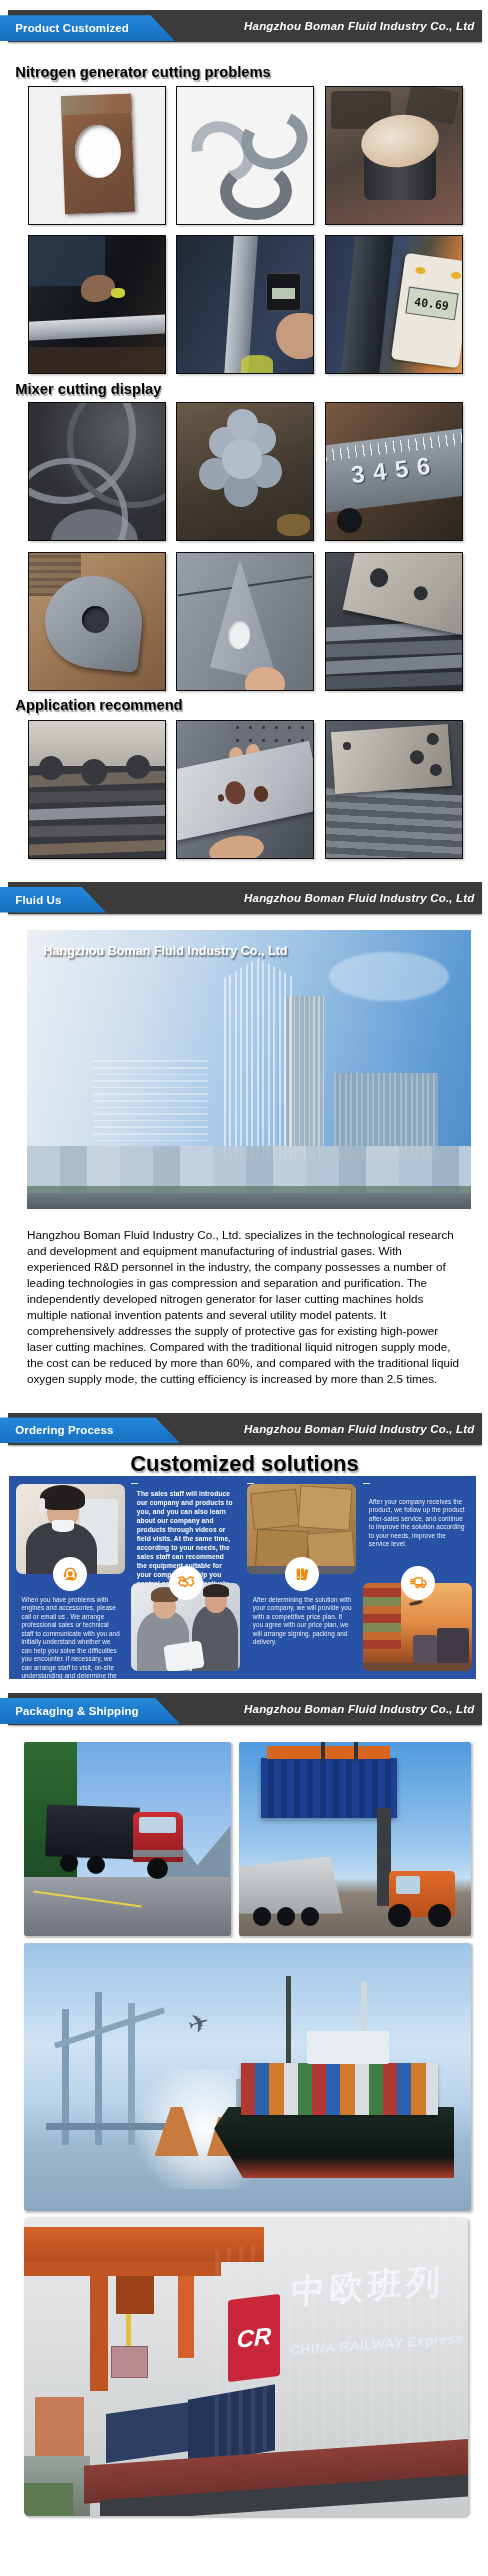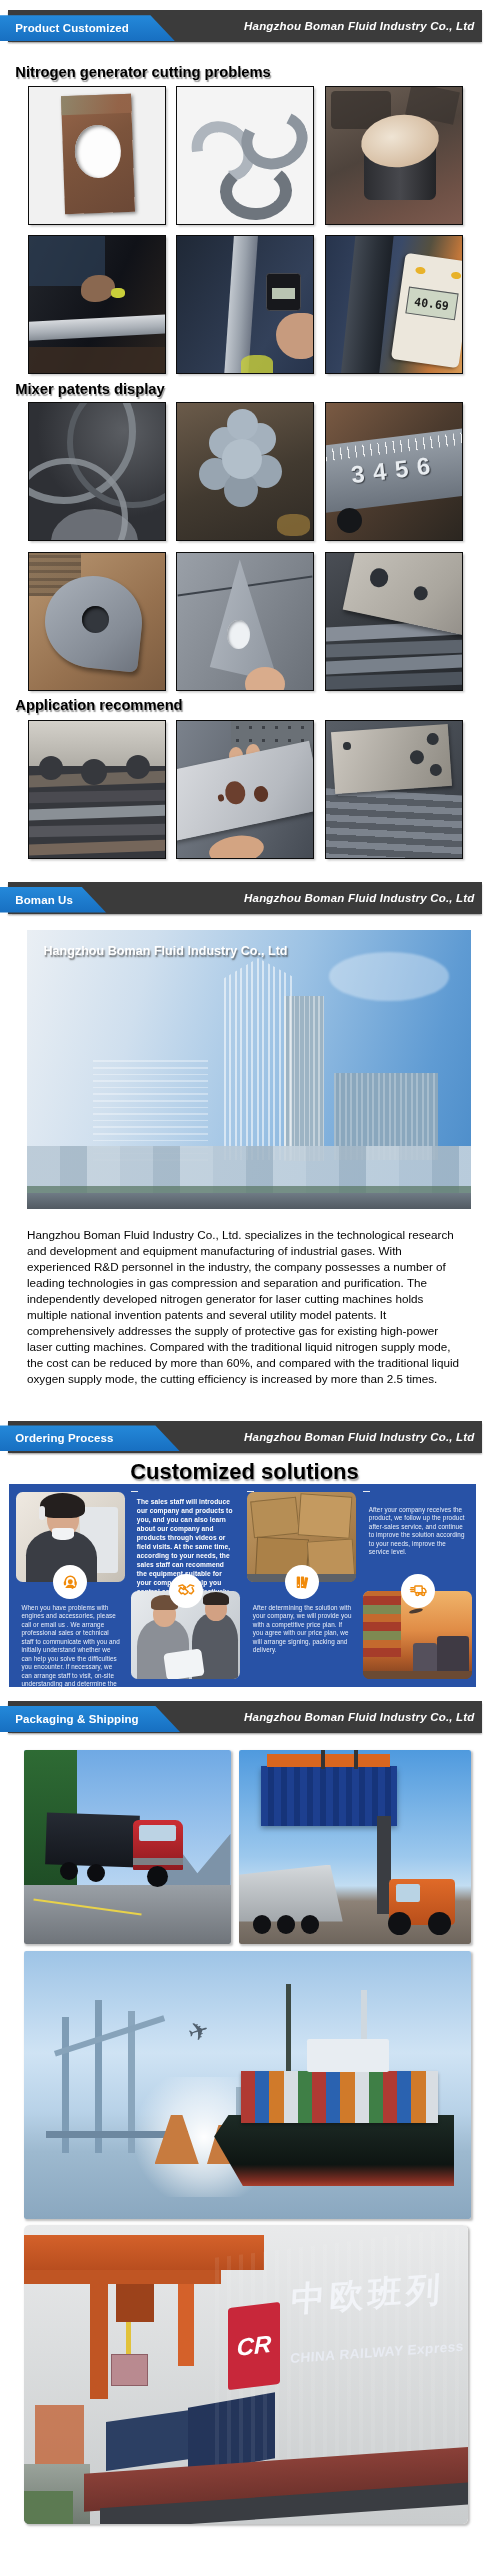"Mixer patents display" h2.sec-title { text: patents -> cutting }
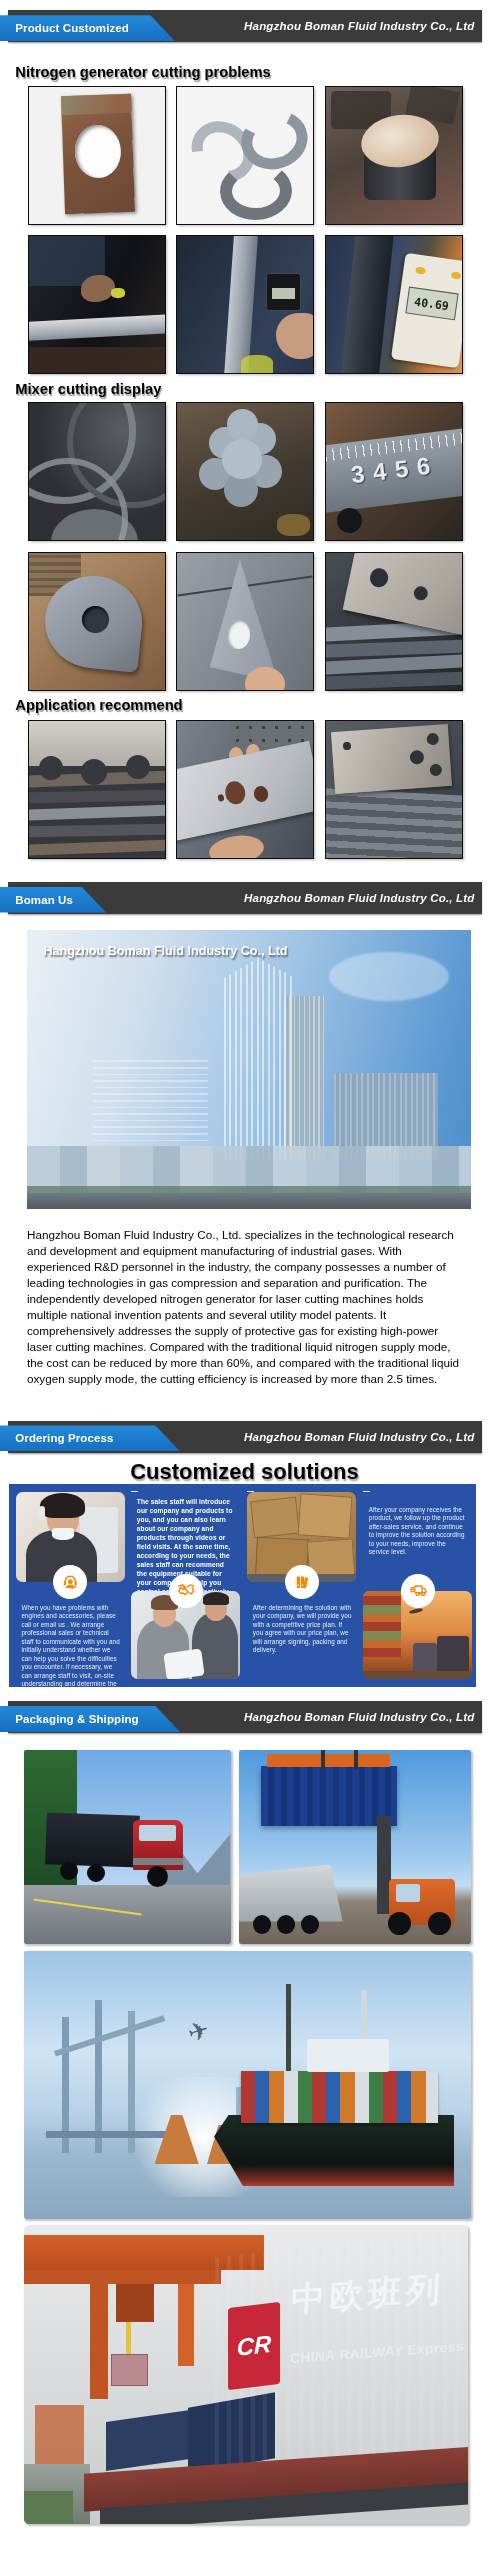"Boman Us" span { text: Boman -> Fluid }
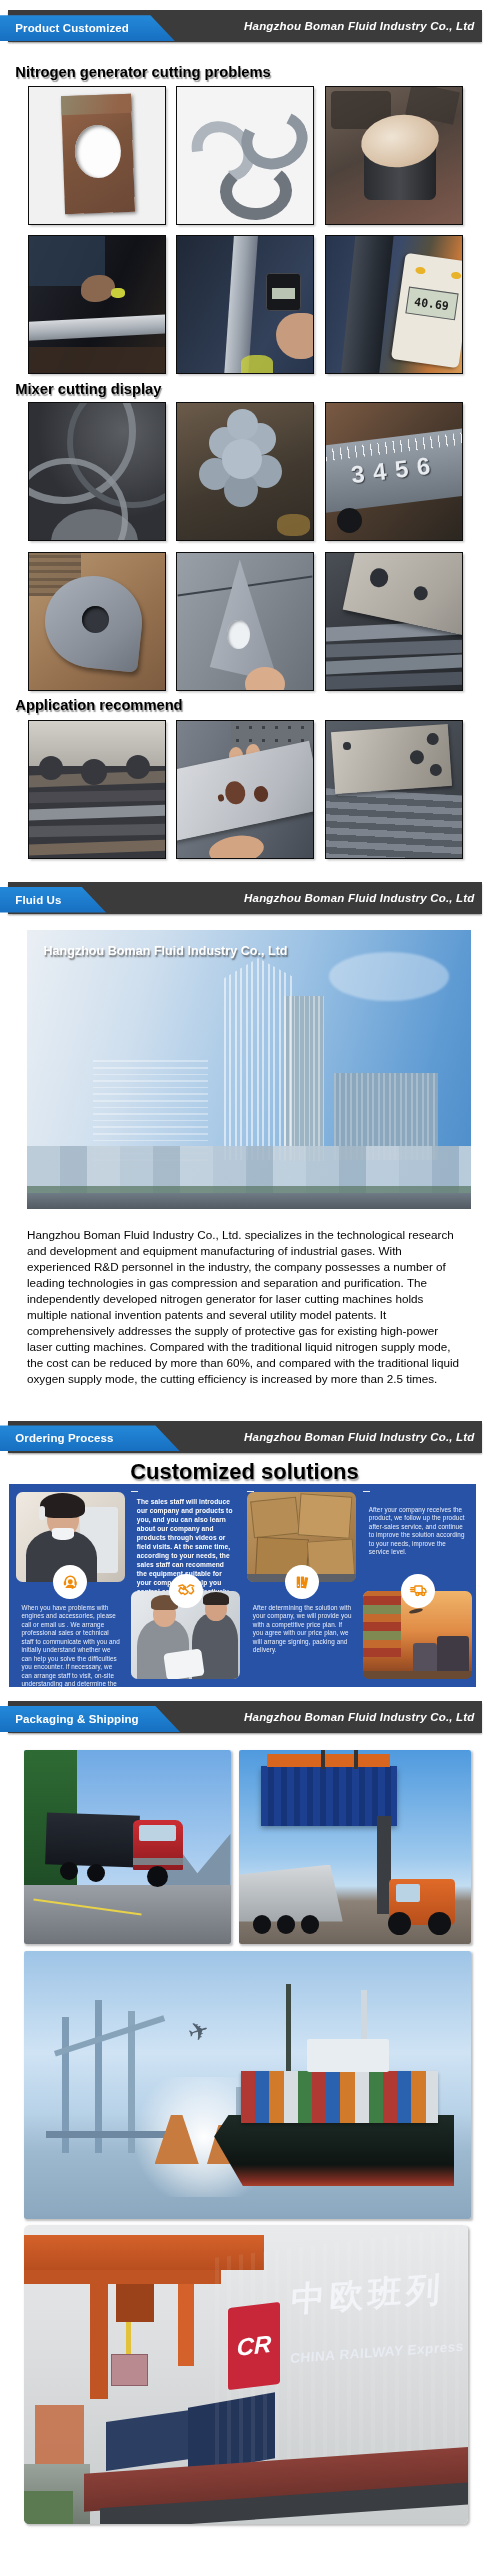"Ordering Process" div.bar { margin-top: 34px -> 26px }
